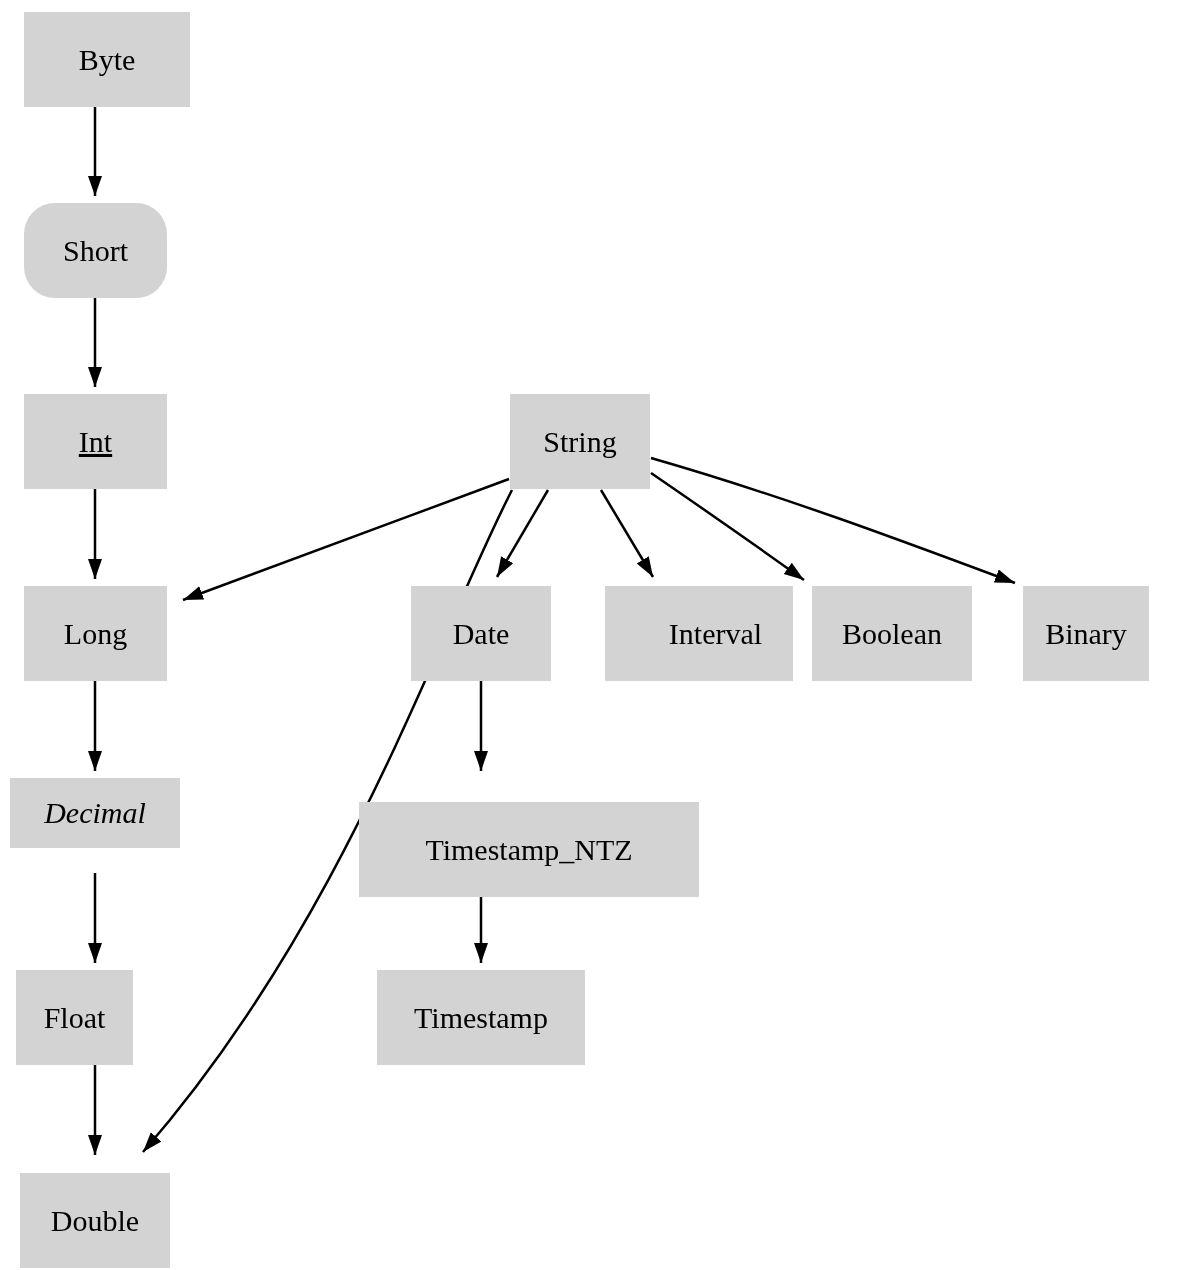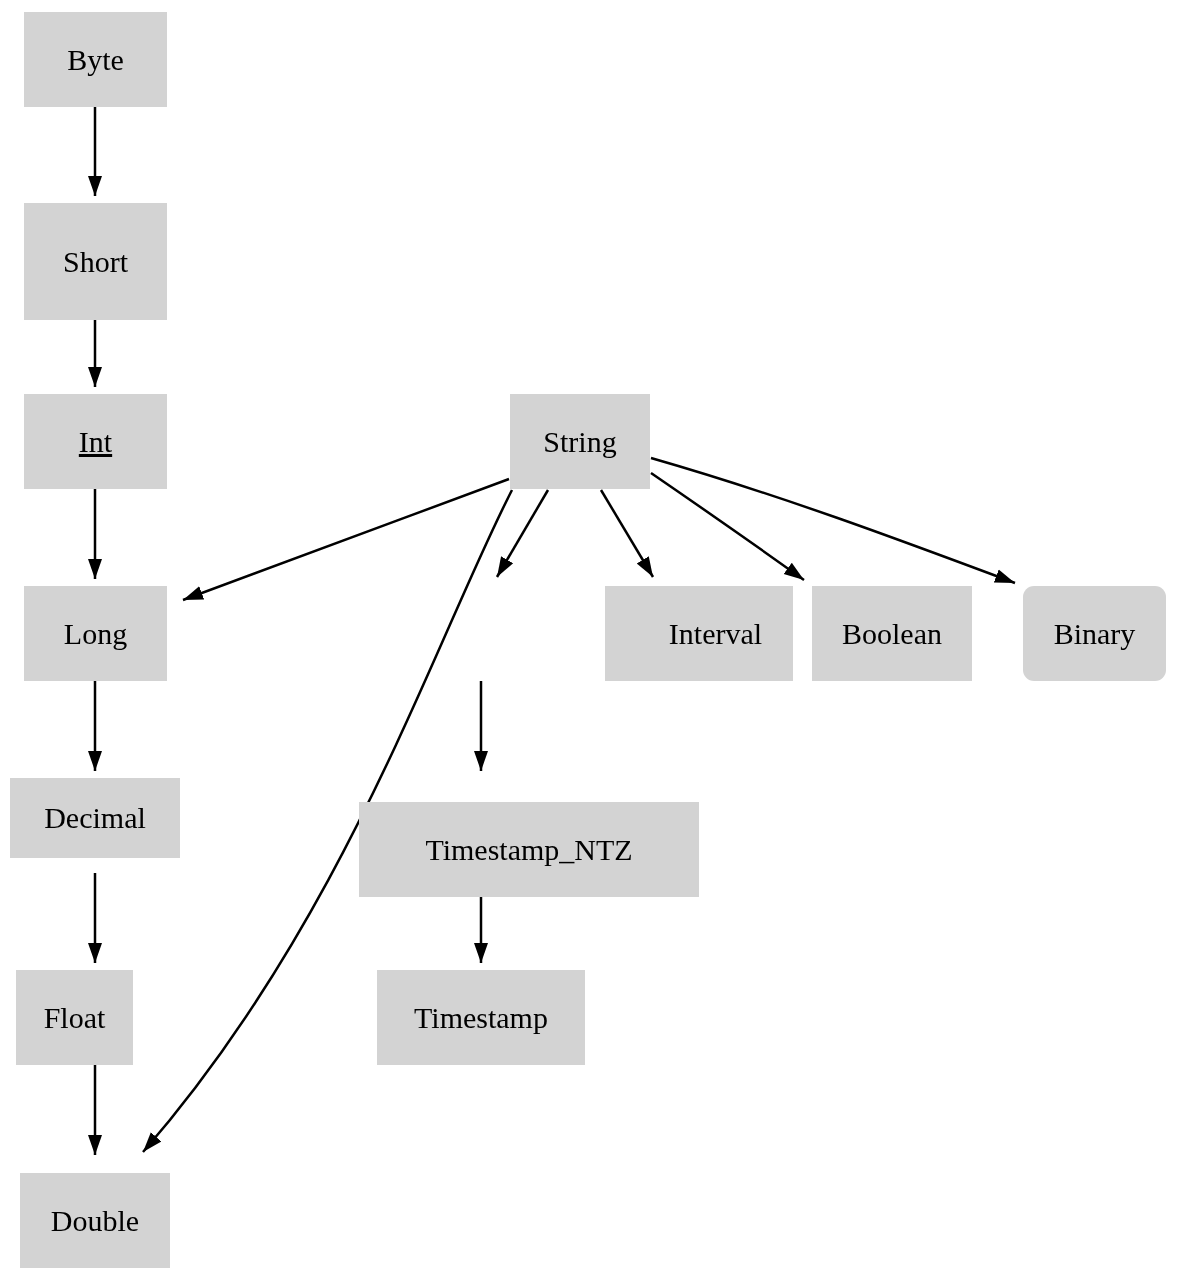"Byte" .n-byte { width: 143px -> 166px }
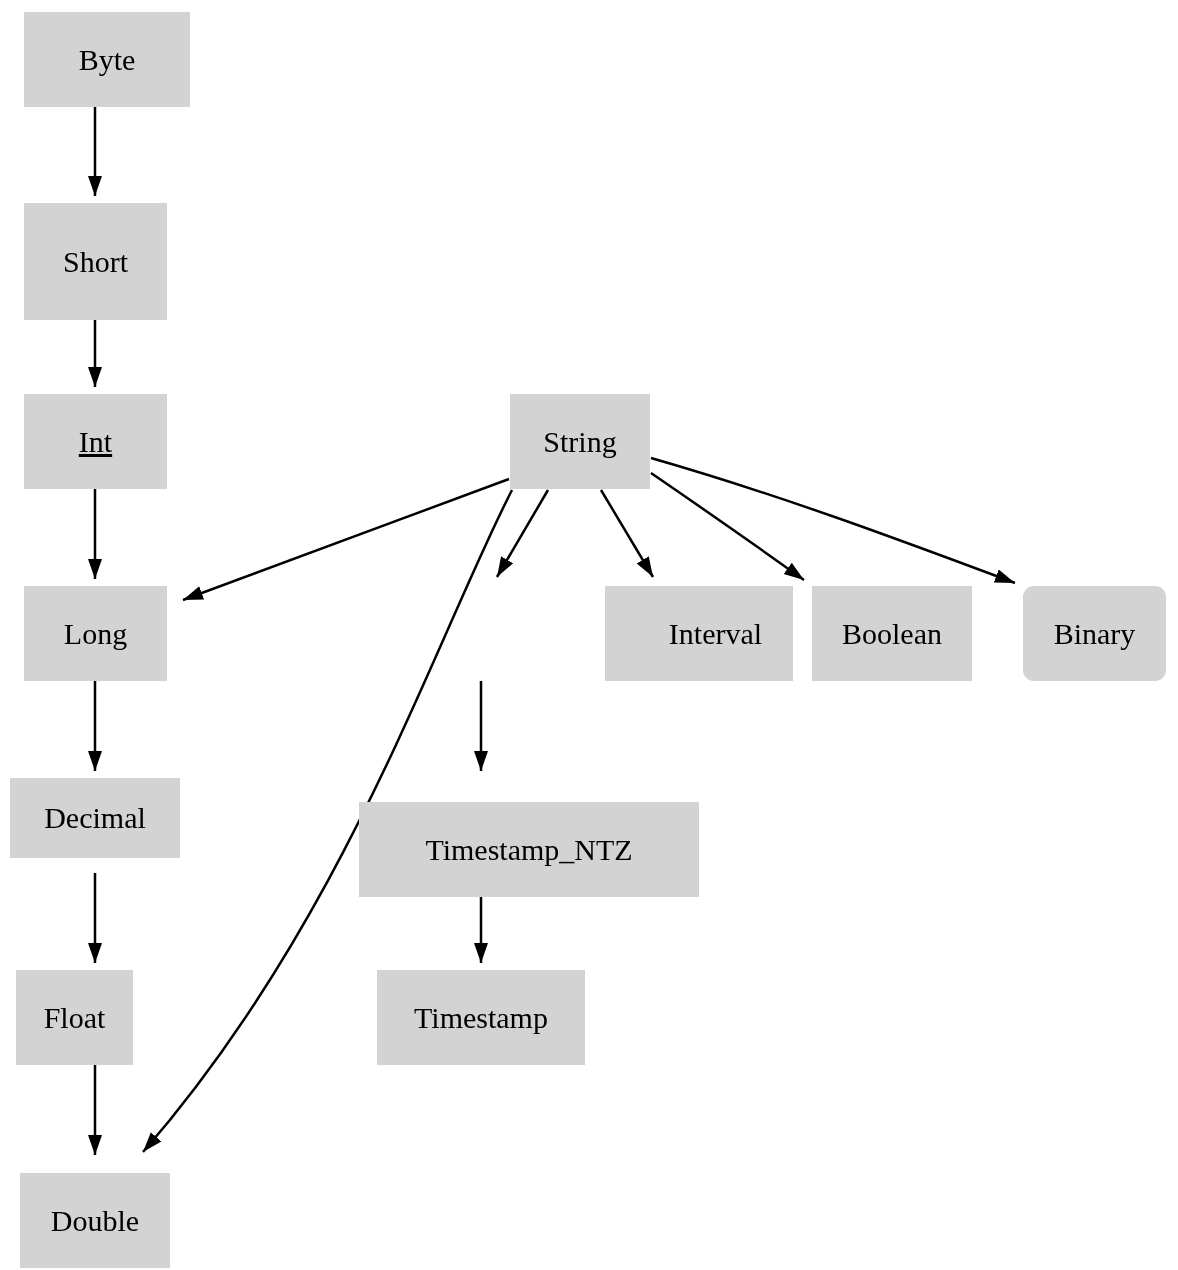"Short" .n-short { border-radius: none -> 31px; height: 117px -> 95px }
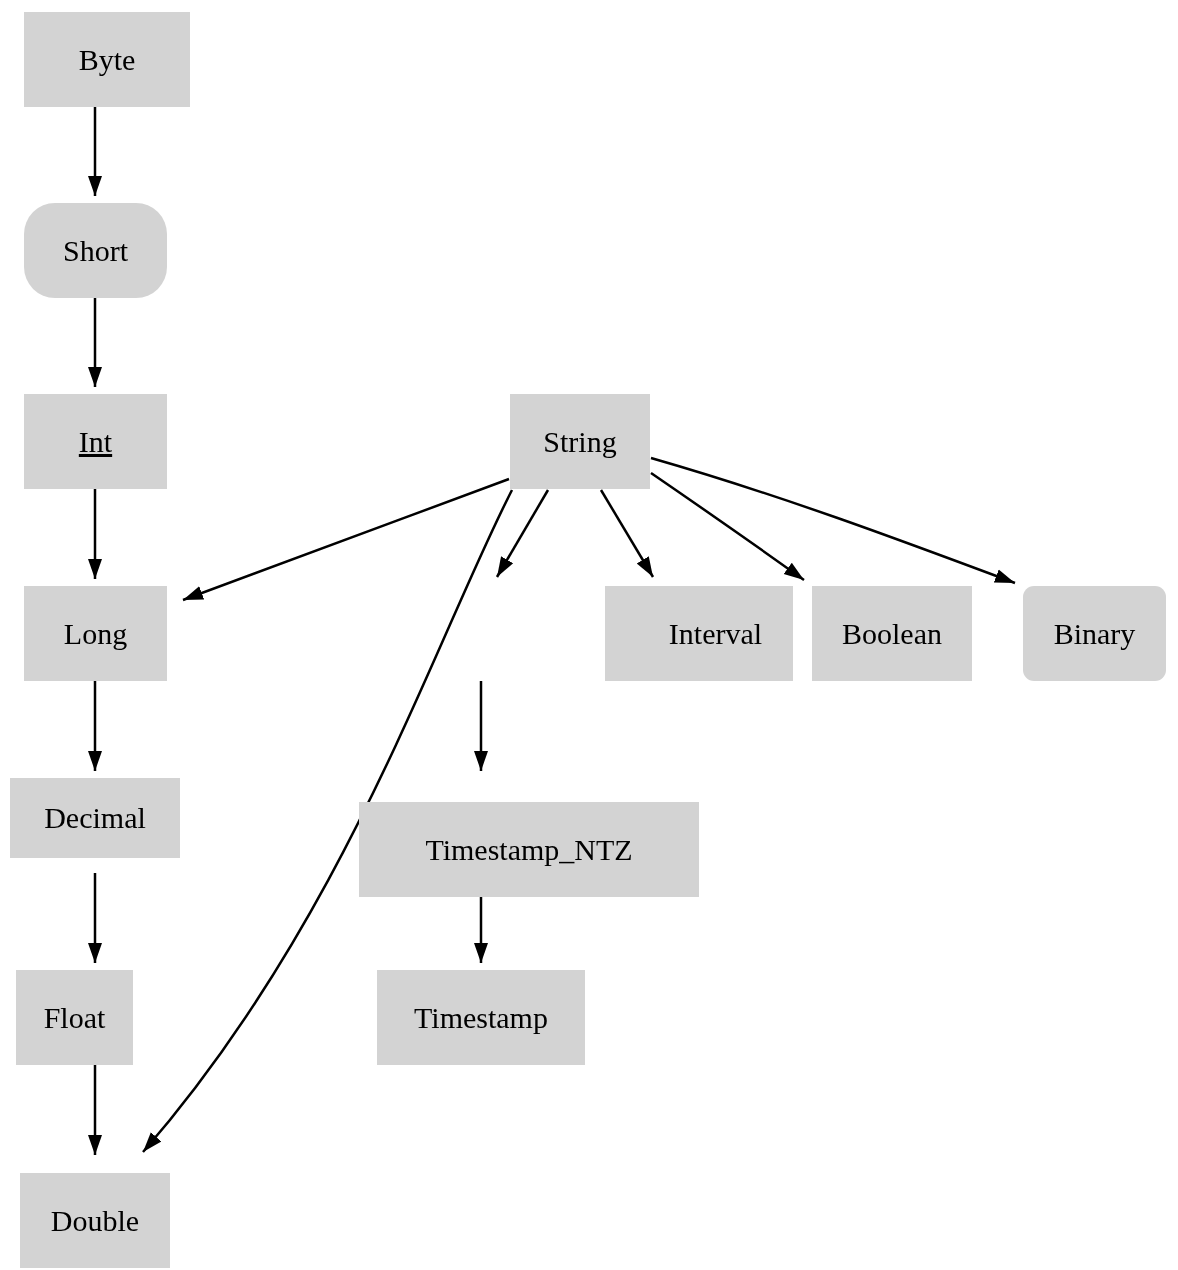"Date" div.node { html: none -> <div>Date</div> }
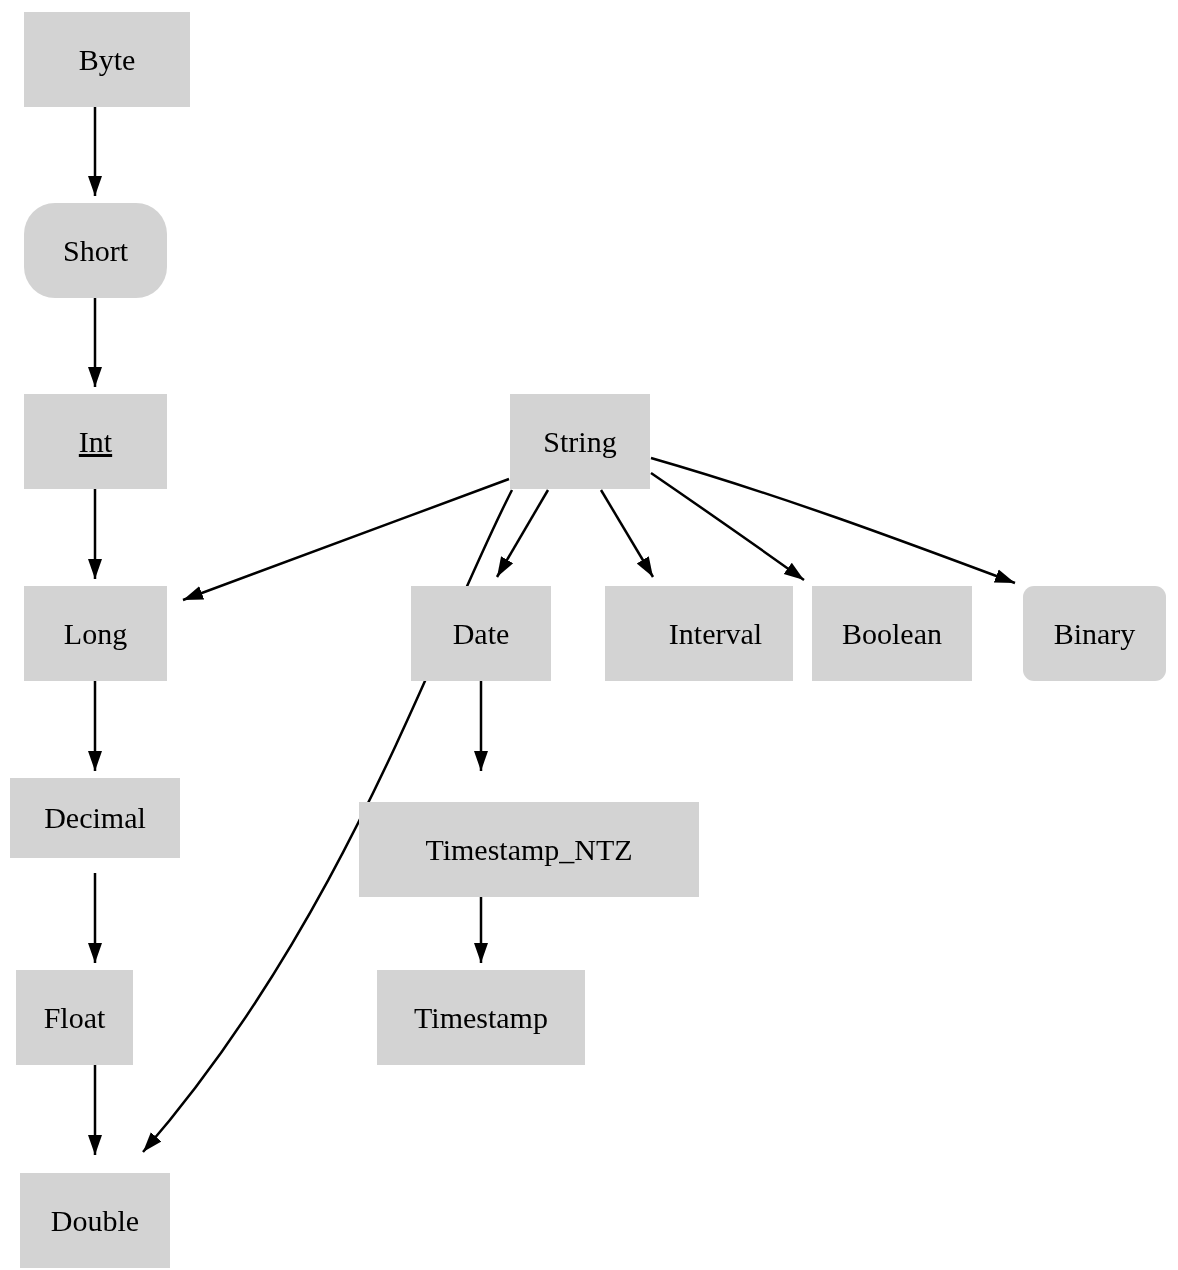"Binary" .n-binary { border-radius: 11px -> none; width: 143px -> 126px }
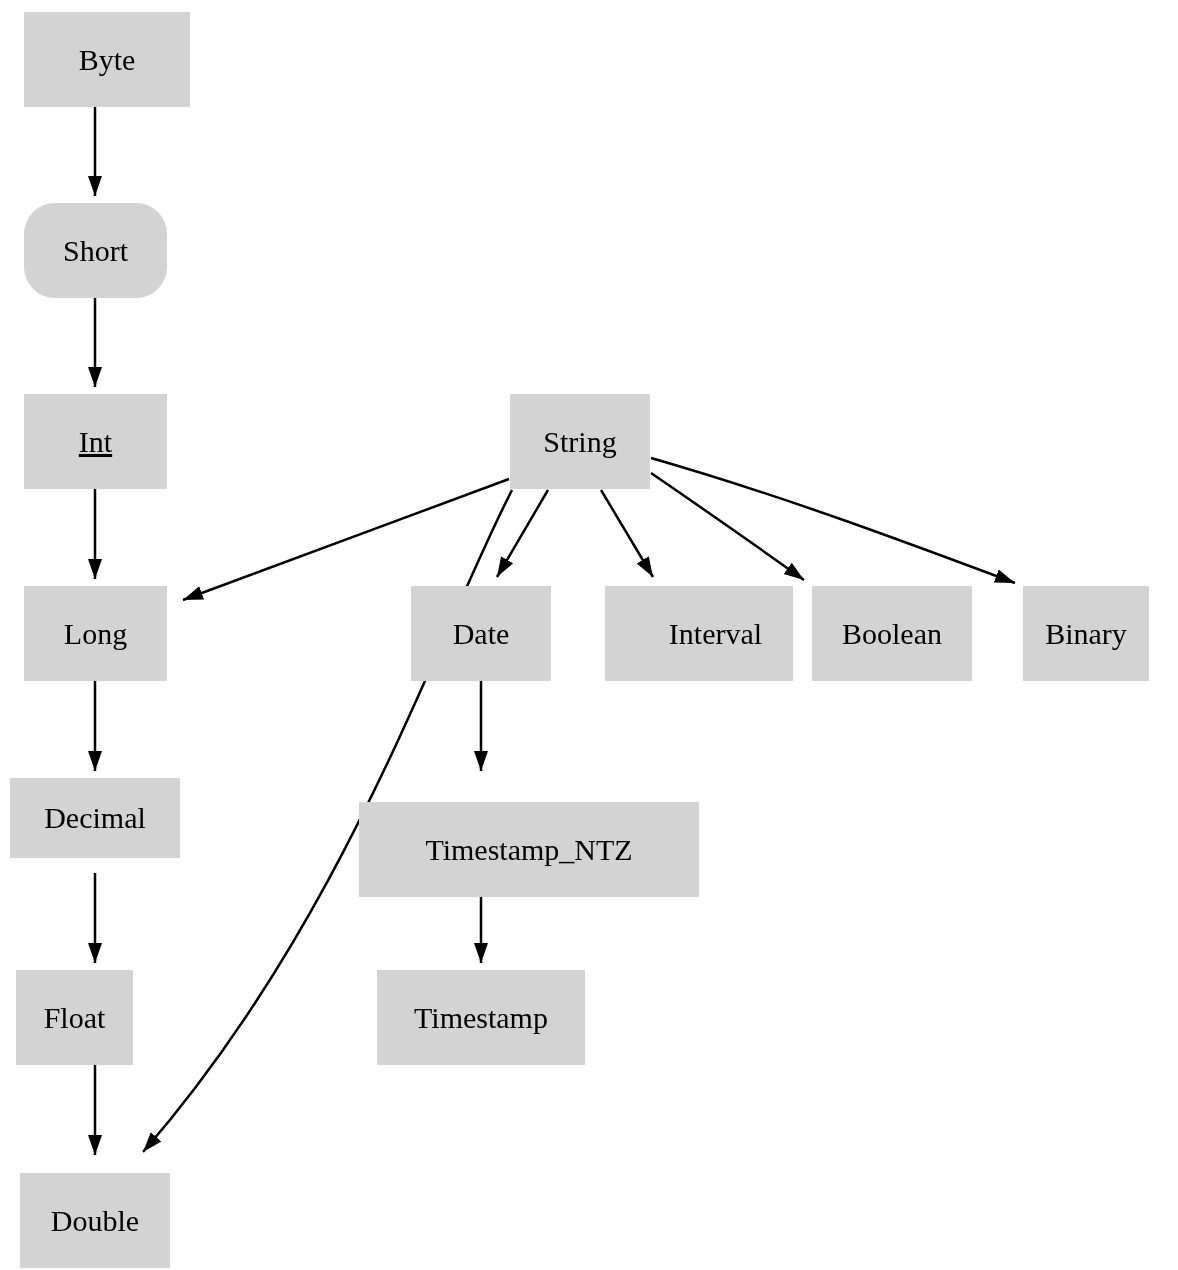"Decimal" .n-decimal { font-style: none -> italic; height: 80px -> 70px }
